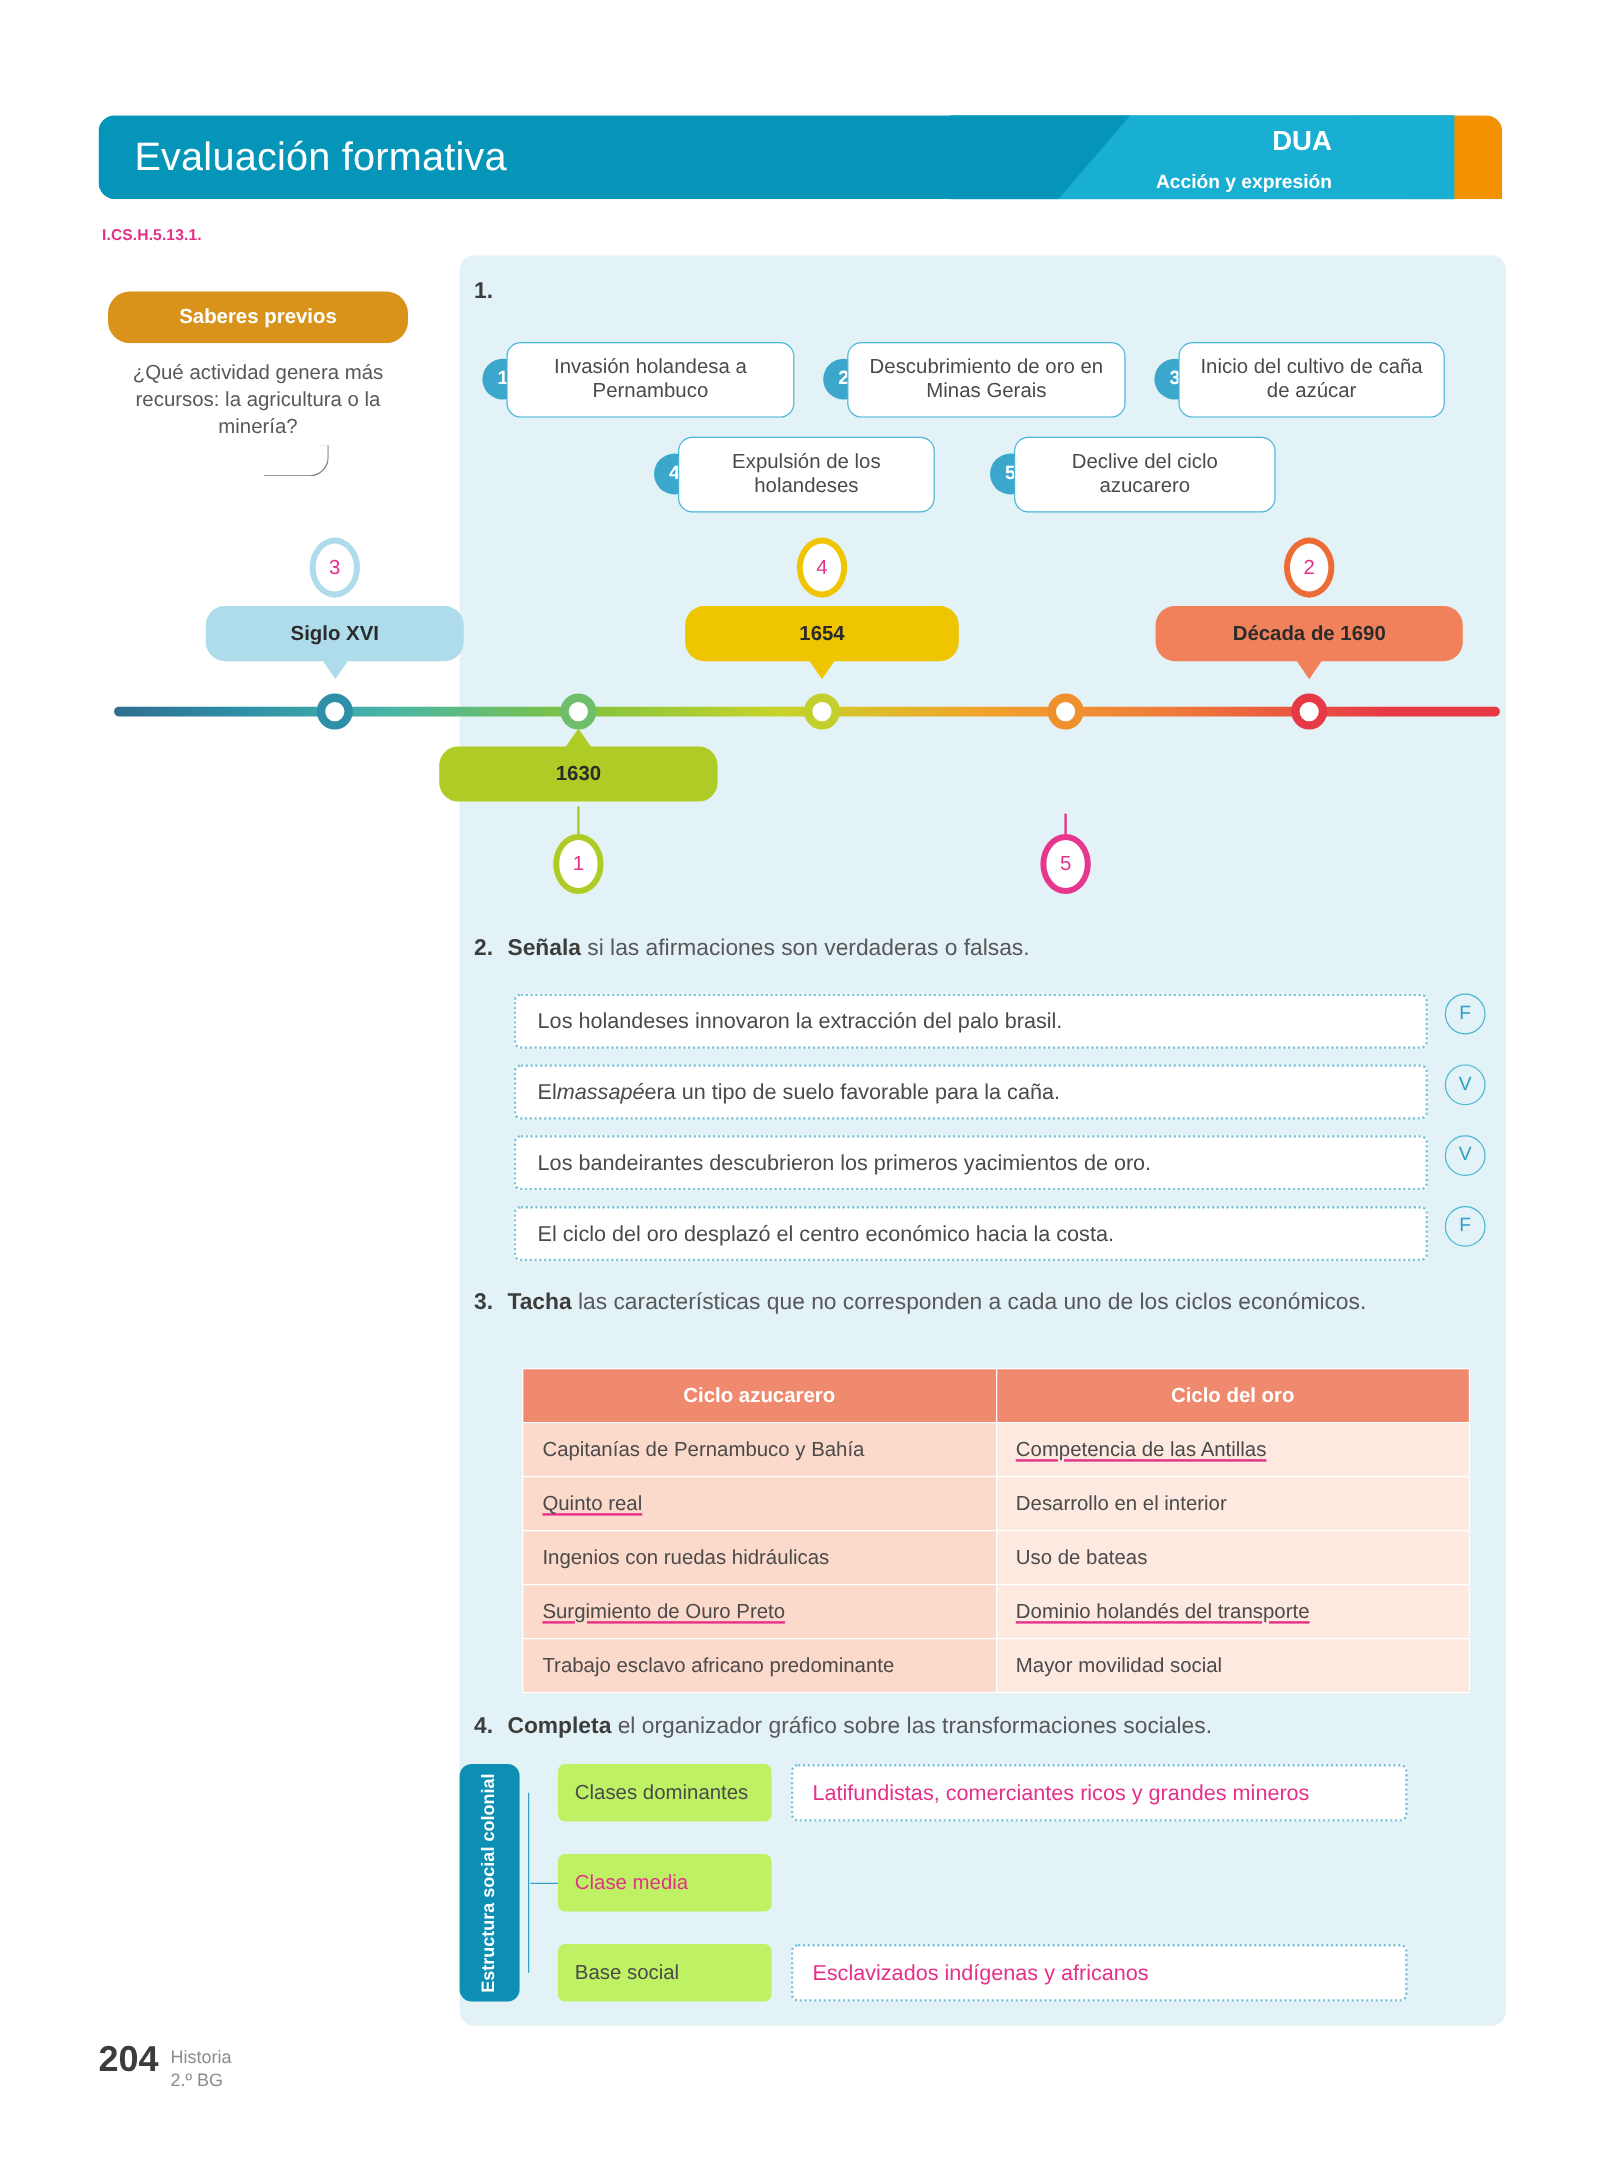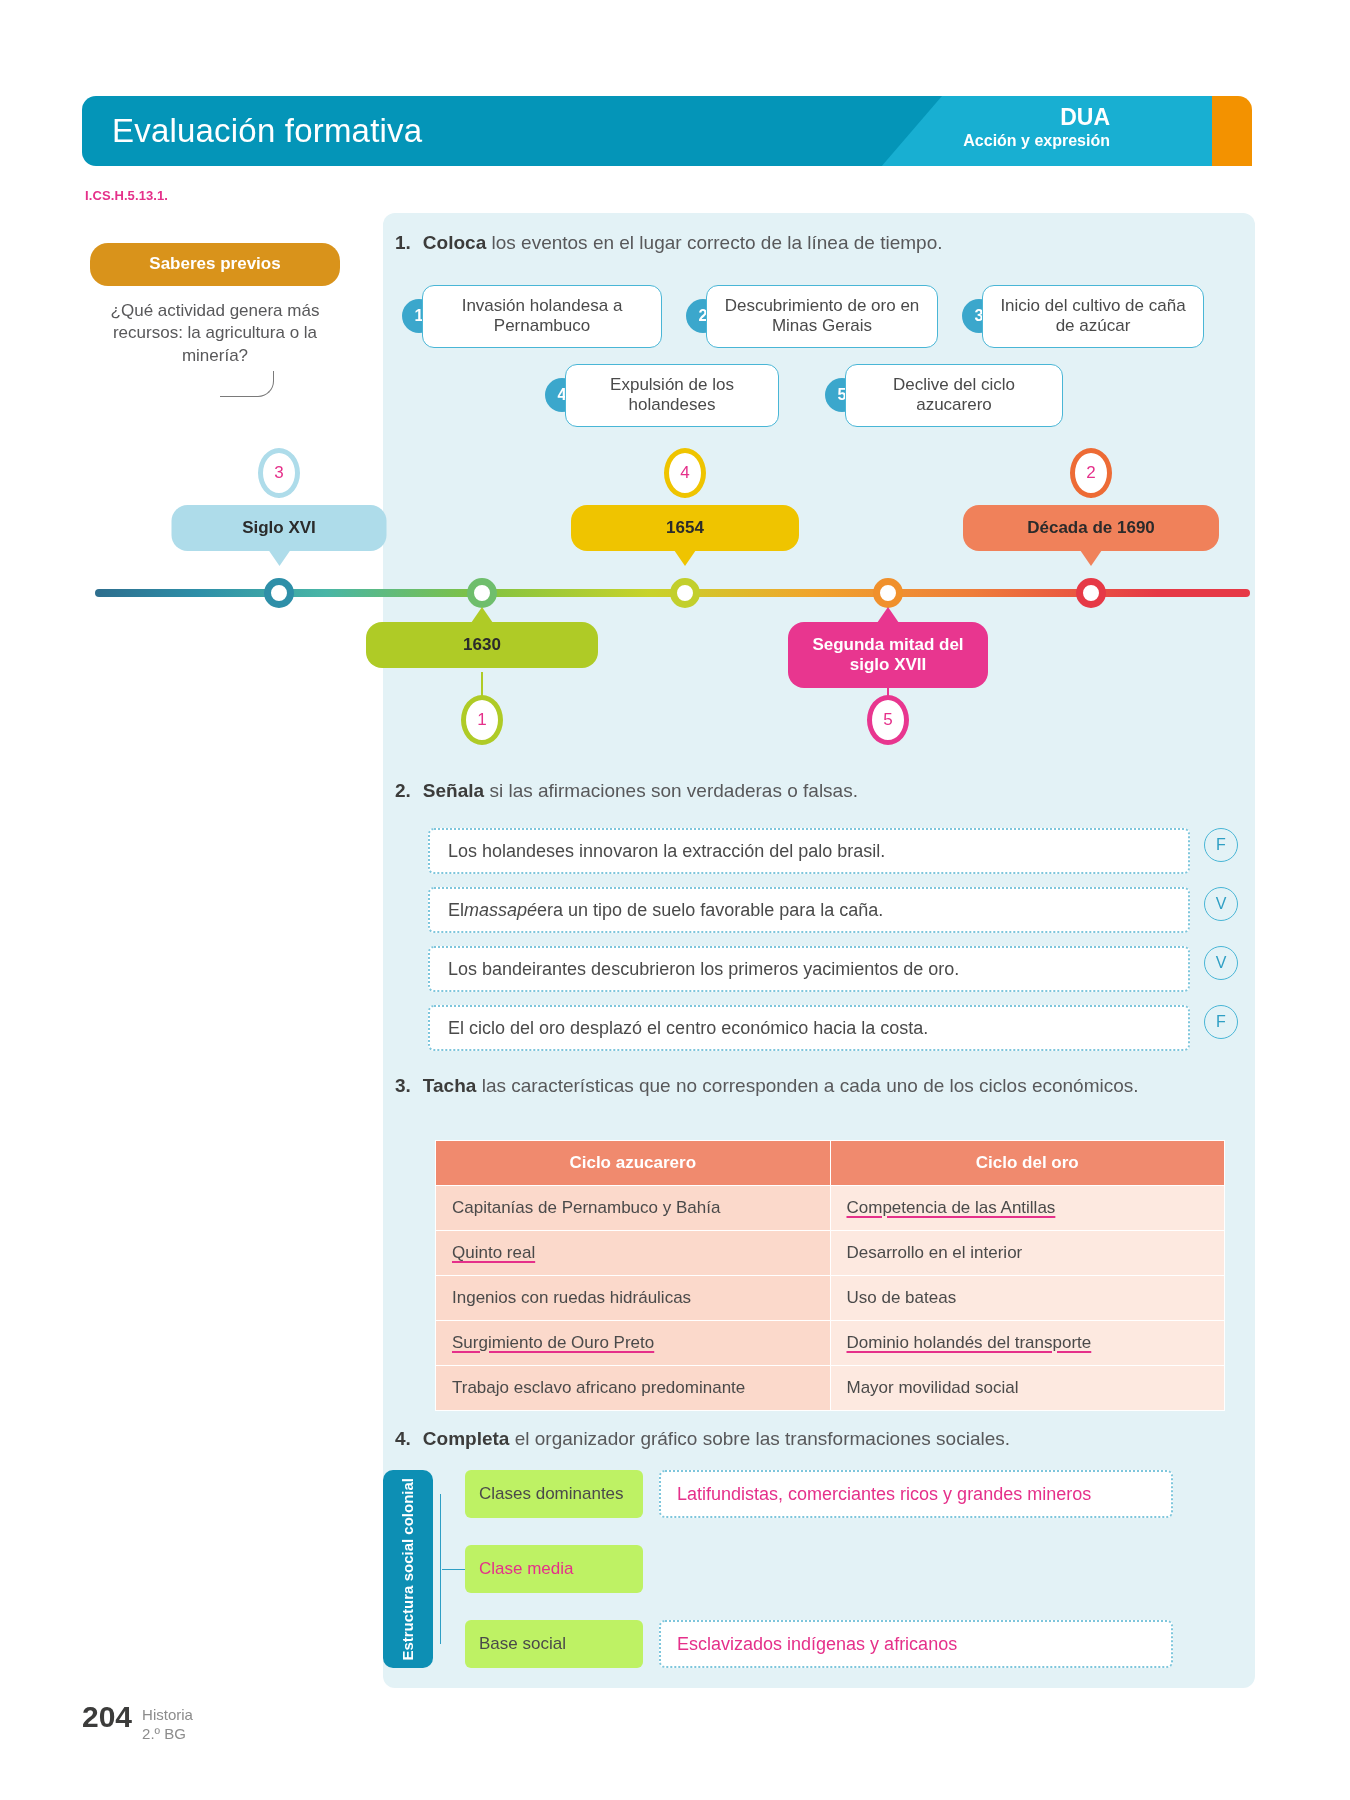"Acción y expresión" .dua-sub { margin-top: 2px -> 14px }
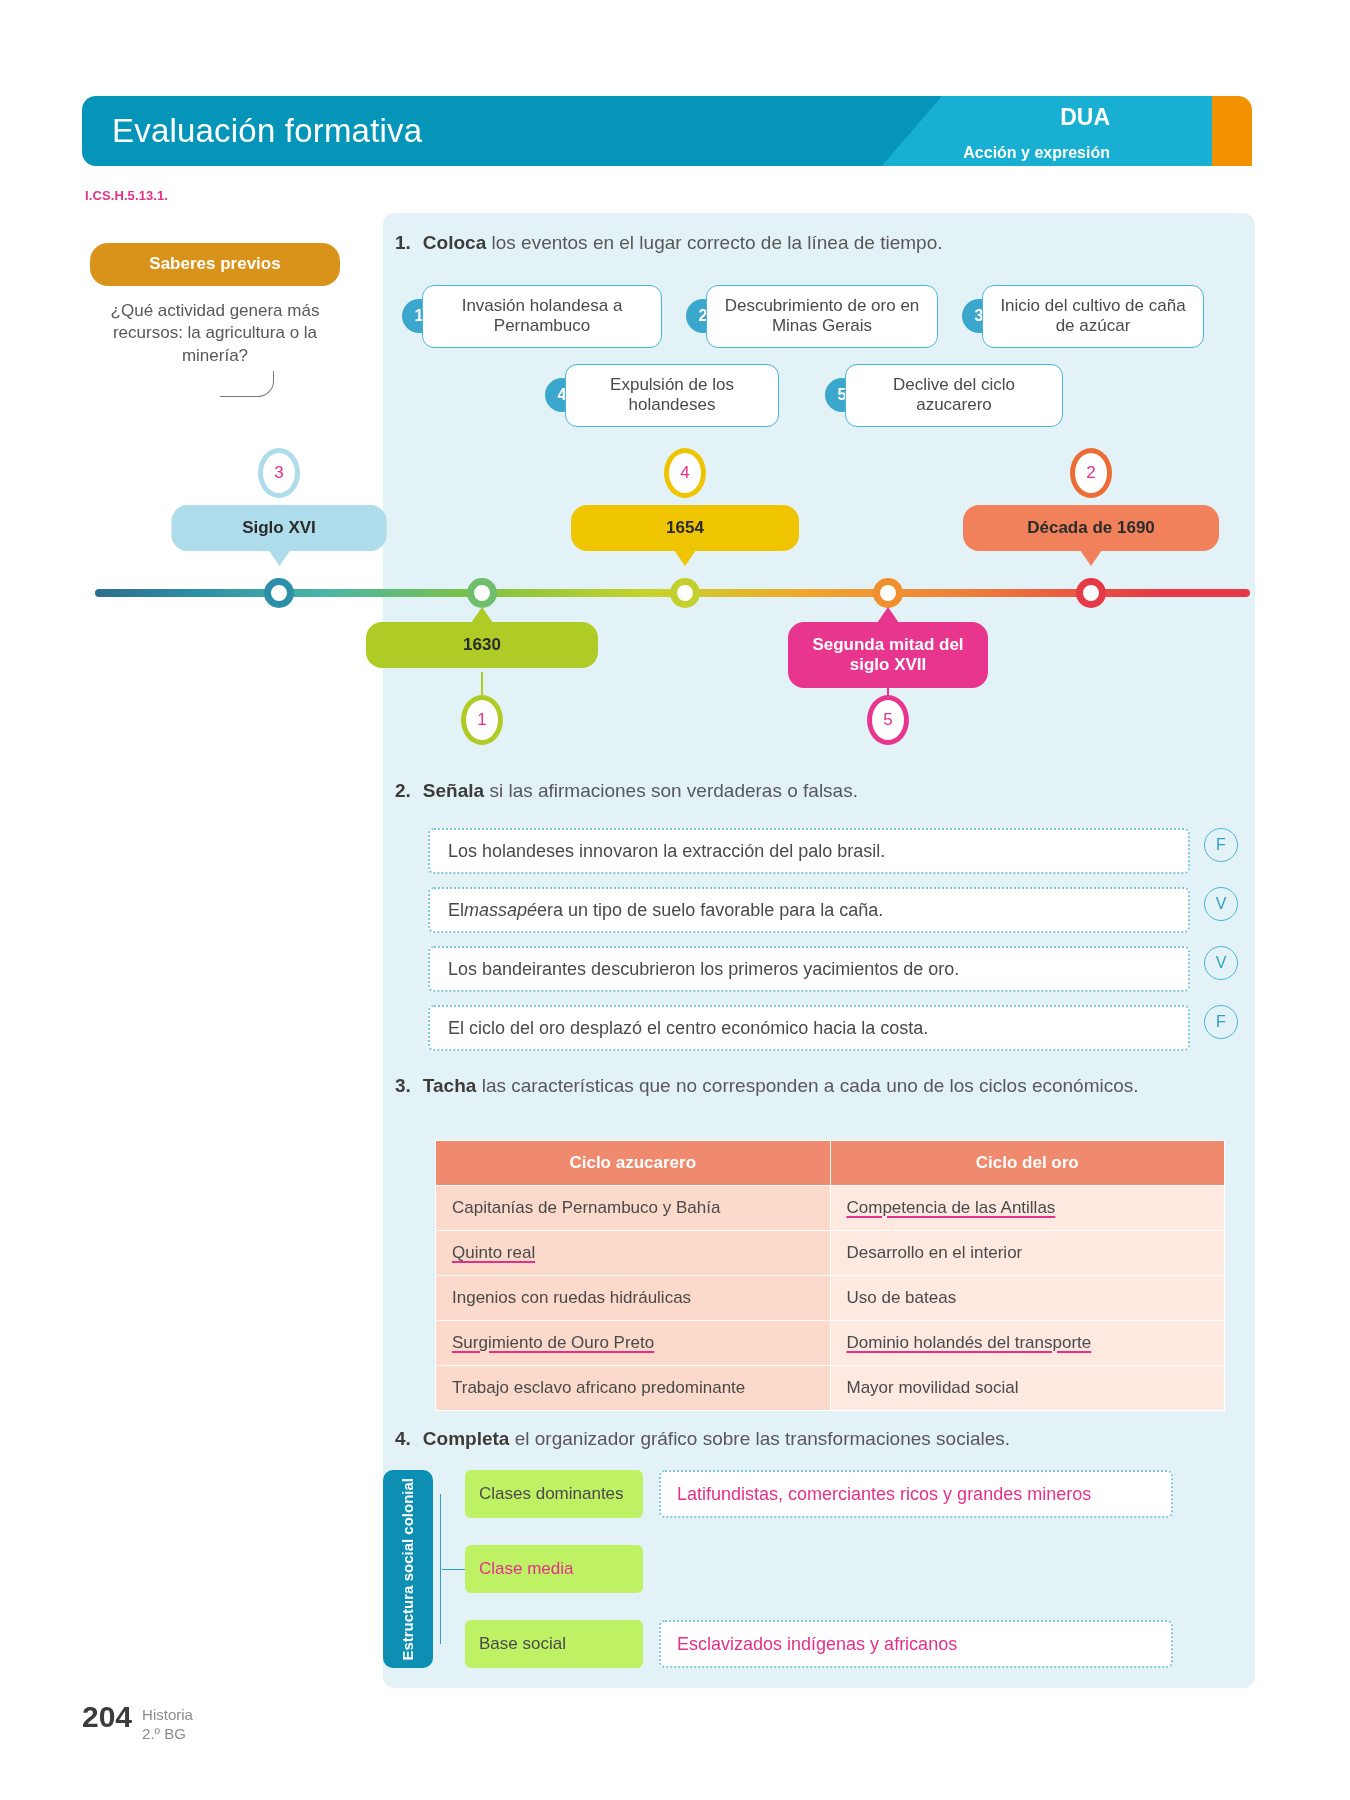"Coloca los eventos en el" span { html: <span><b>Coloca</b><span> los eventos en el lugar correcto de la línea de tiempo.</span></span> -> none }
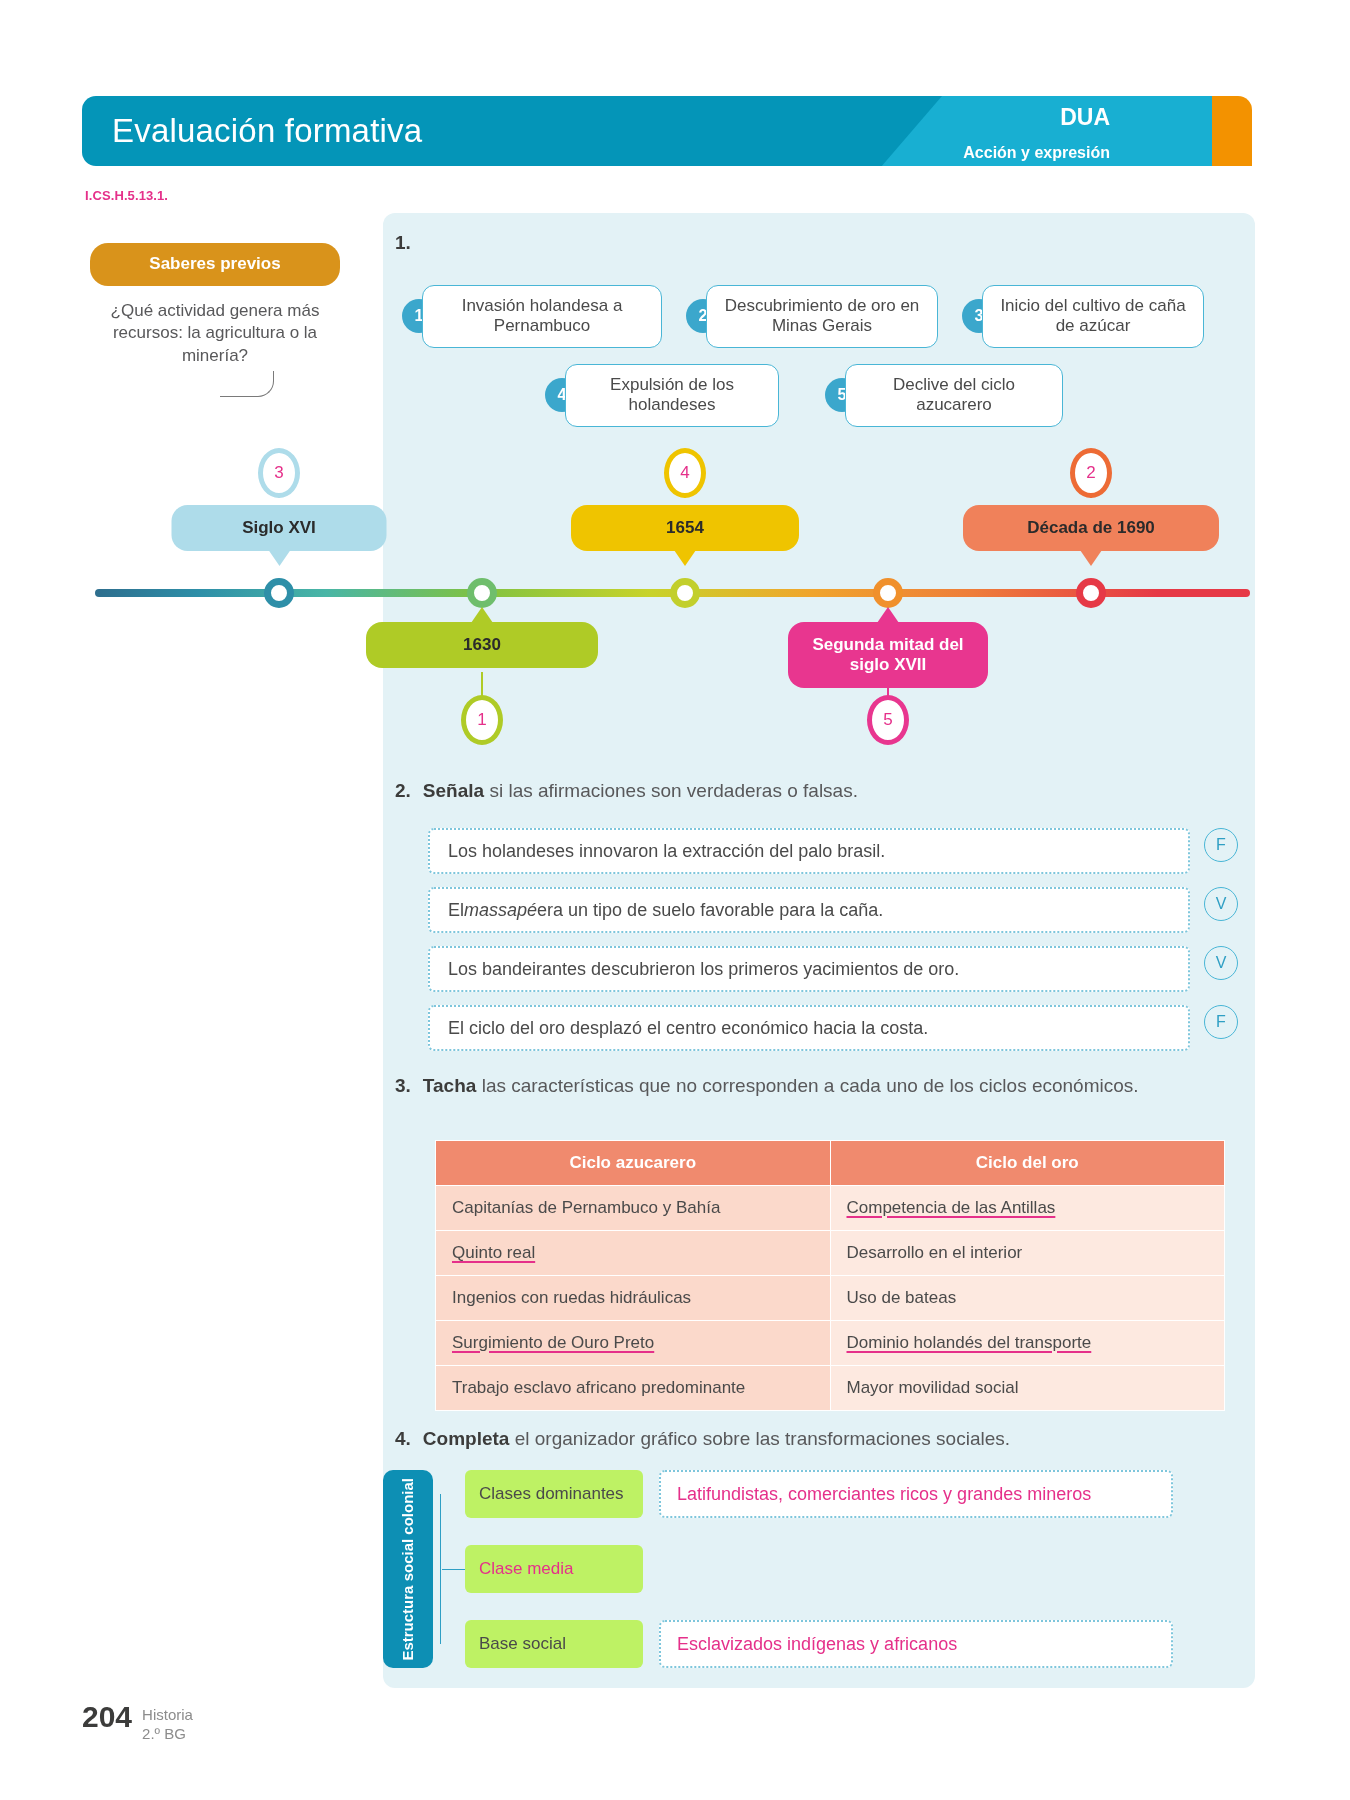"Segunda mitad del siglo XVII" div.tl-bub { html: <div> <span>Segunda mitad del siglo XVII</span> <span></span> </div> -> none }
